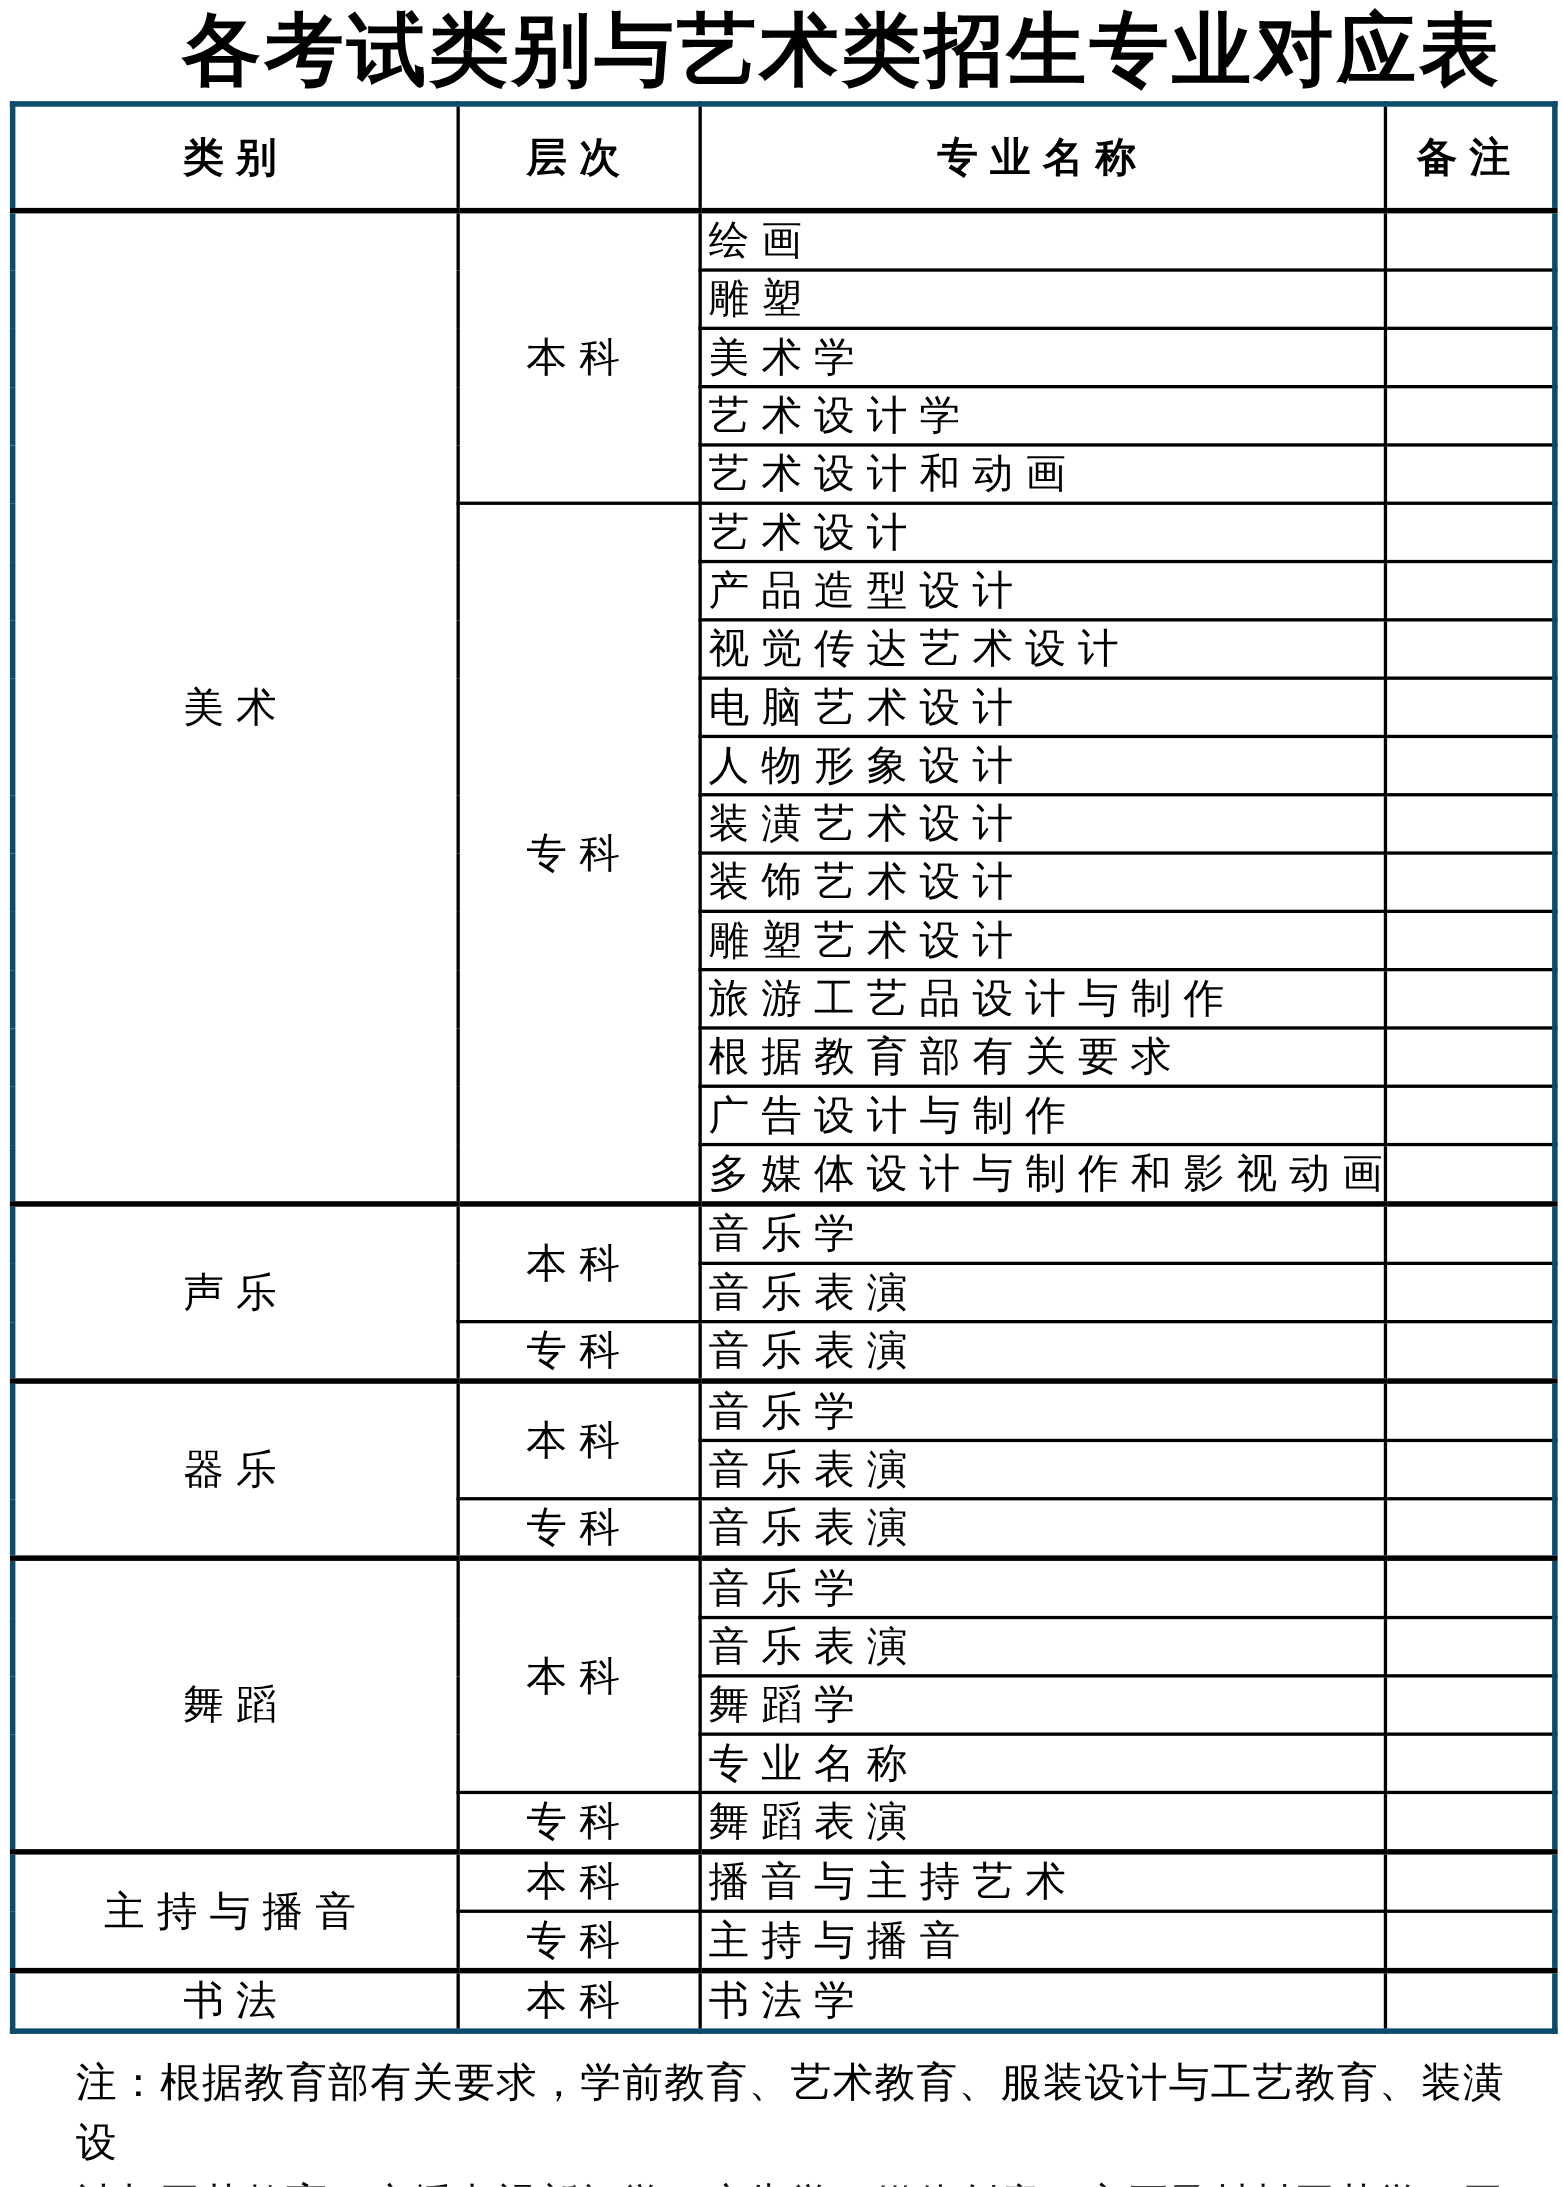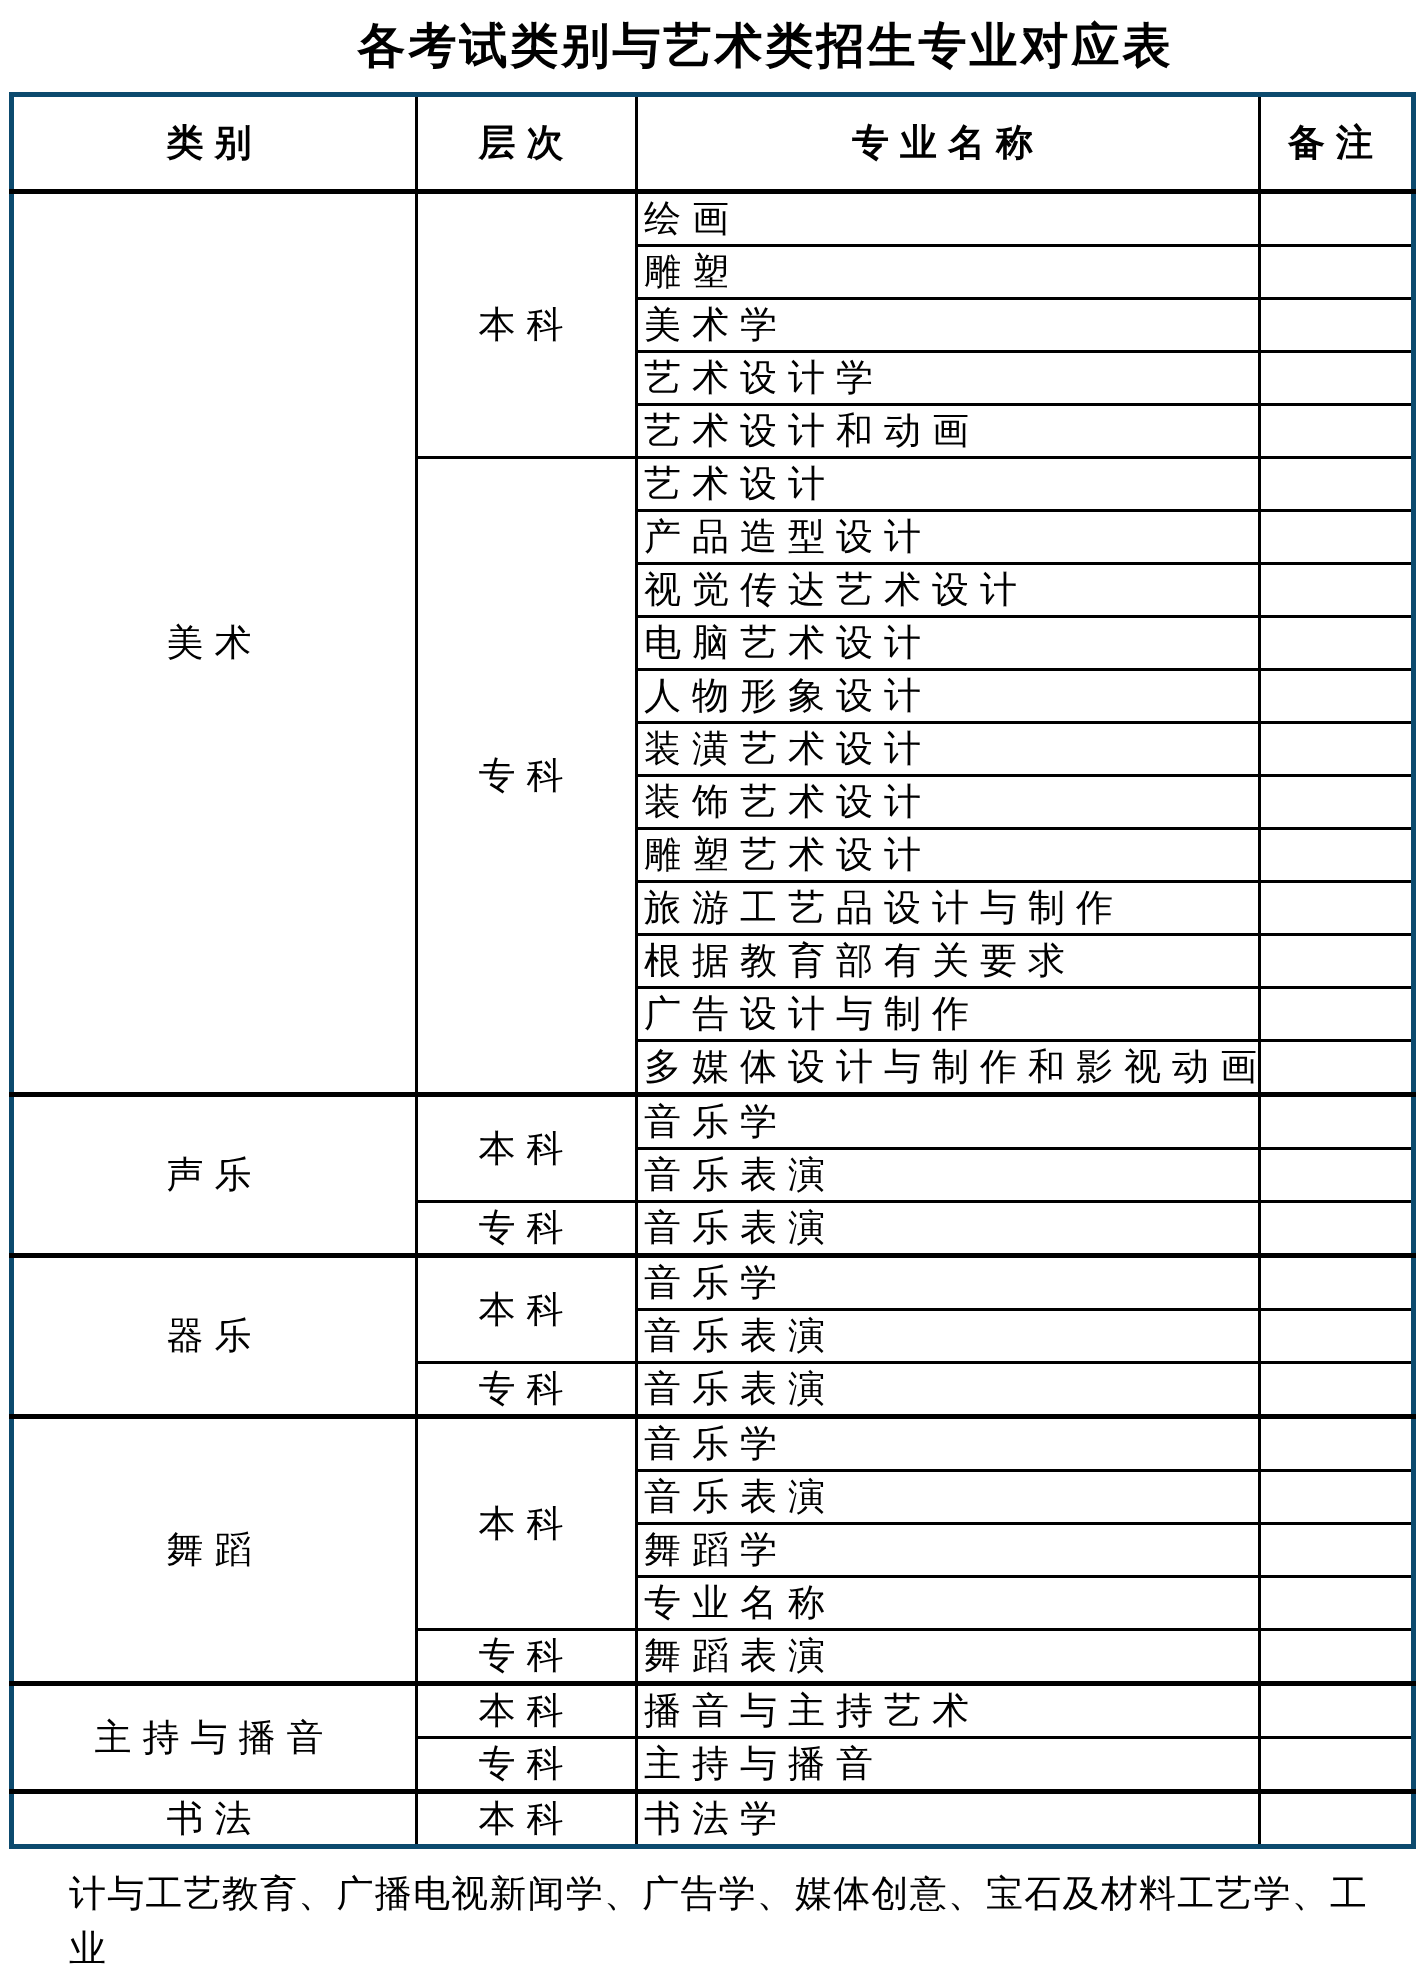"各考试类别与艺术类招生专业对应表" .title { font-size: 48px -> 72px }
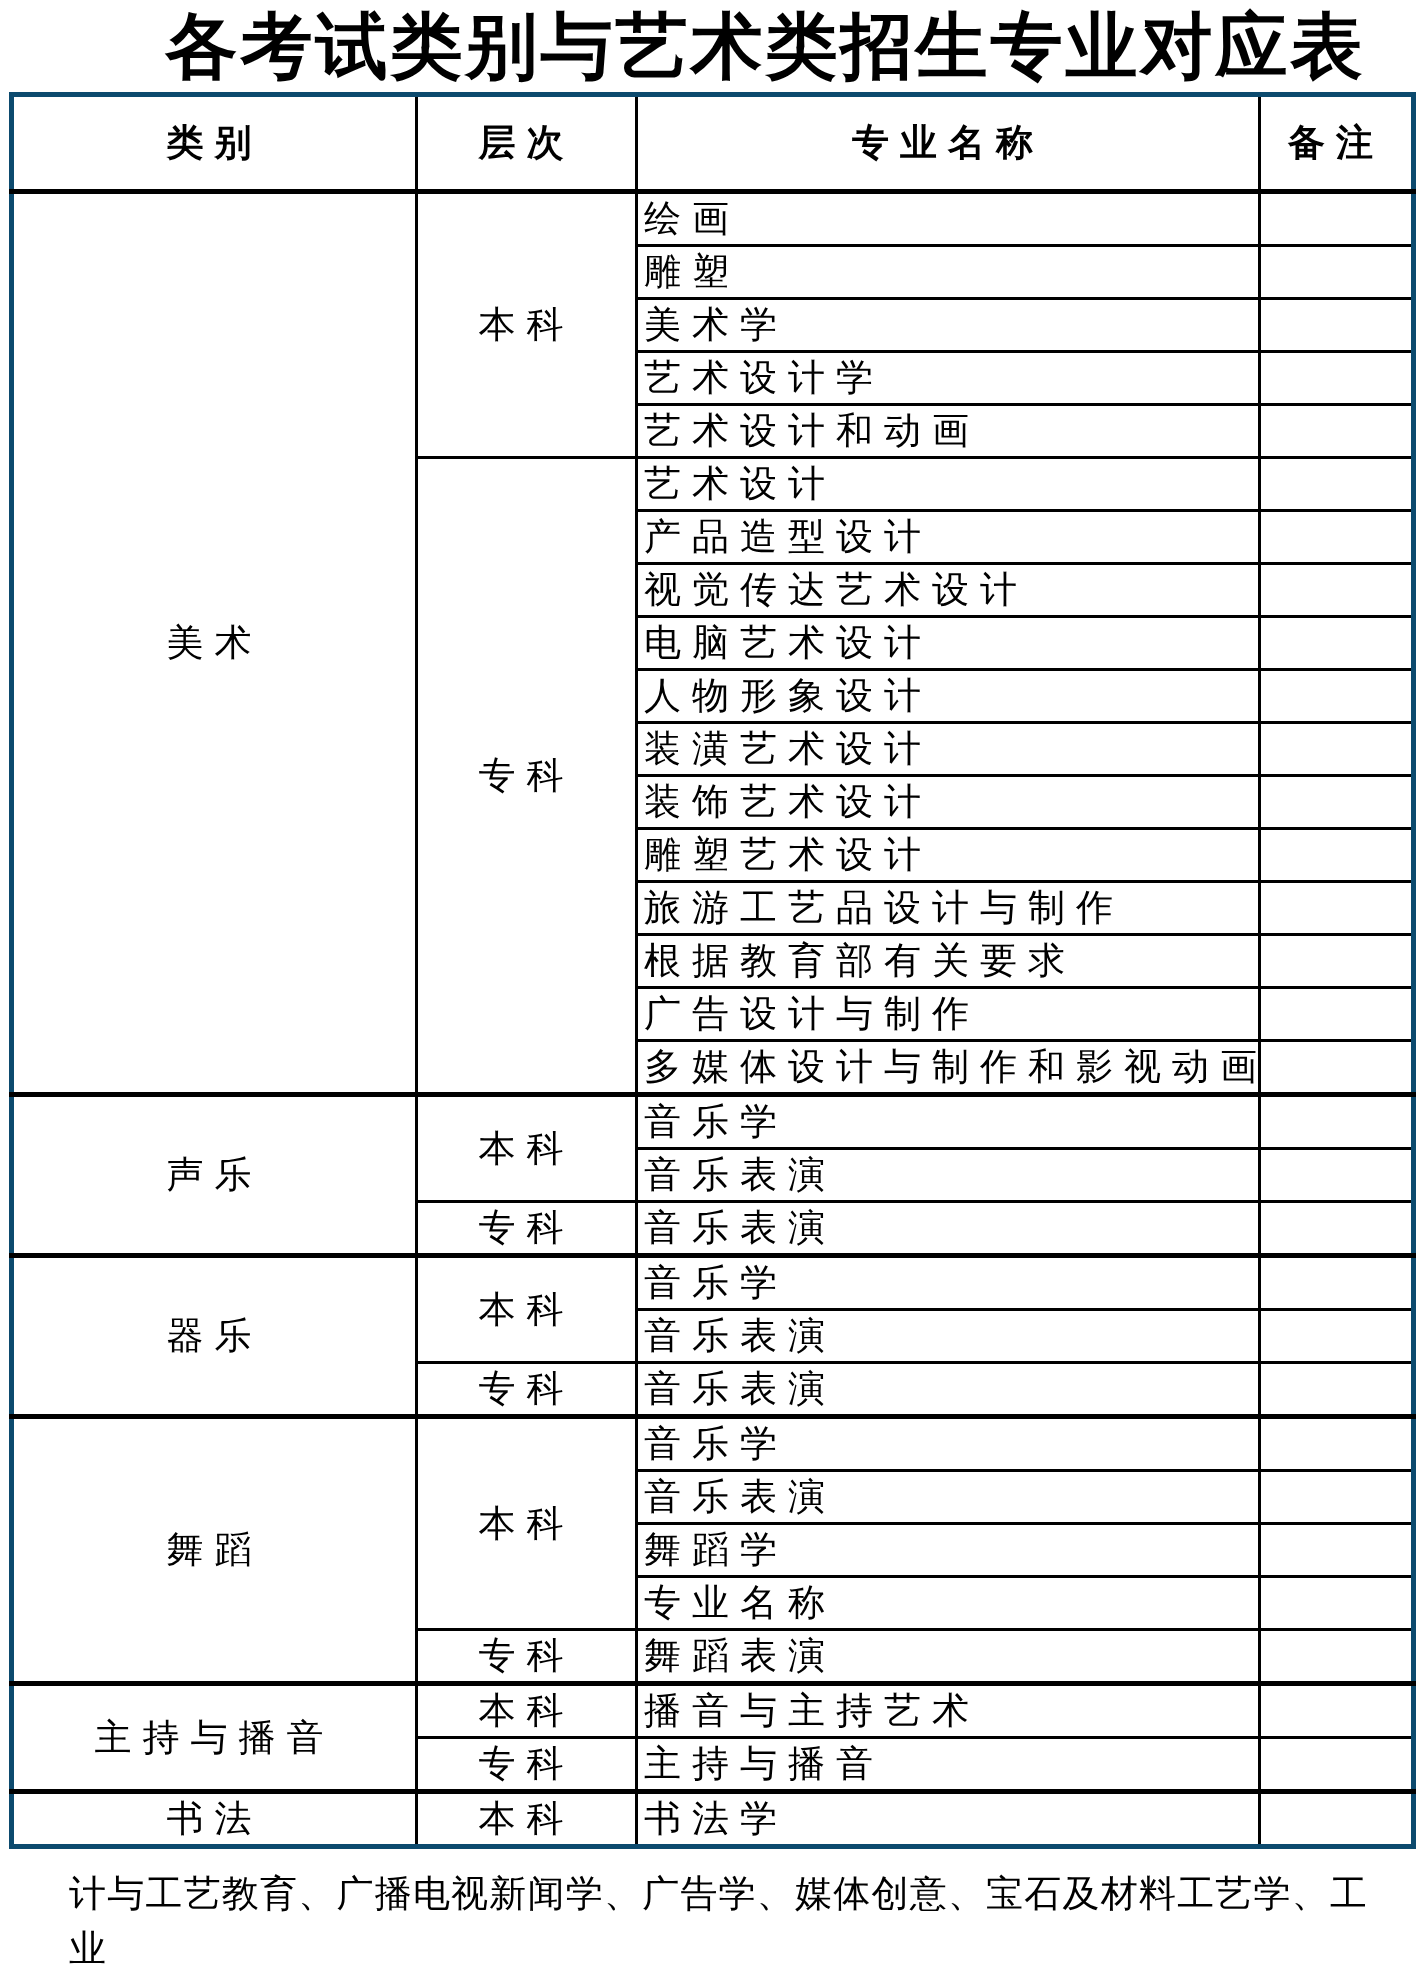"注：根据教育部有关要求，学前教育、艺术教育、服装设计与工艺教育、装潢设" div.note-line { html: none -> <div>注：根据教育部有关要求，学前教育、艺术教育、服装设计与工艺教育、装潢设</div> }
